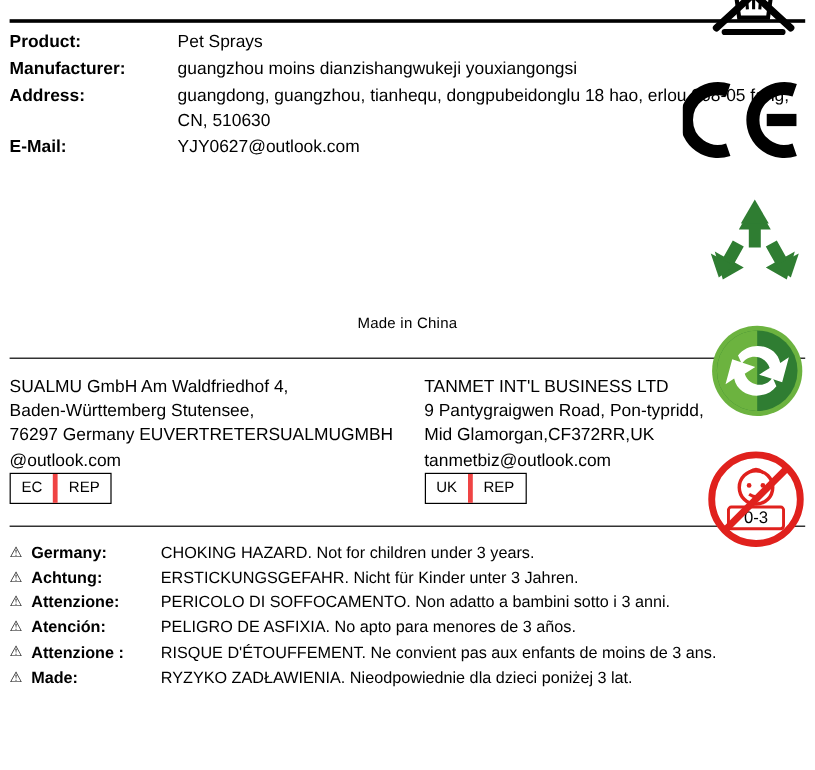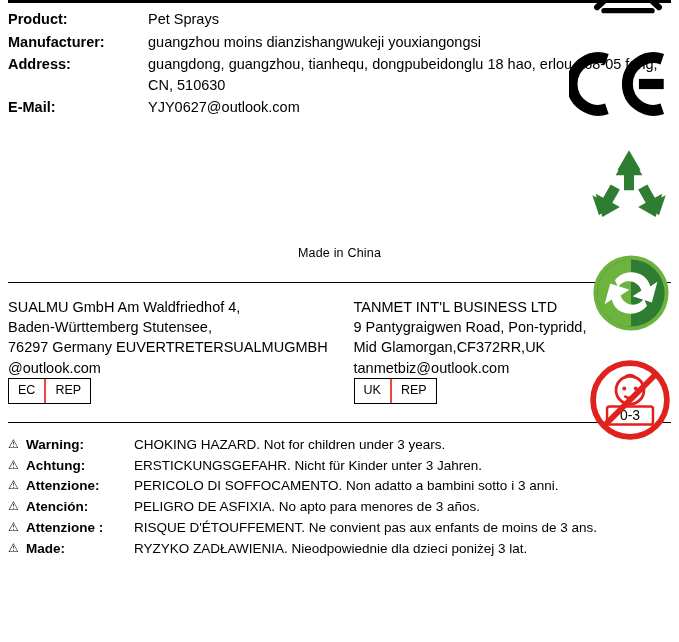"Product:" .page { padding: 0 8px -> 16px 8px }
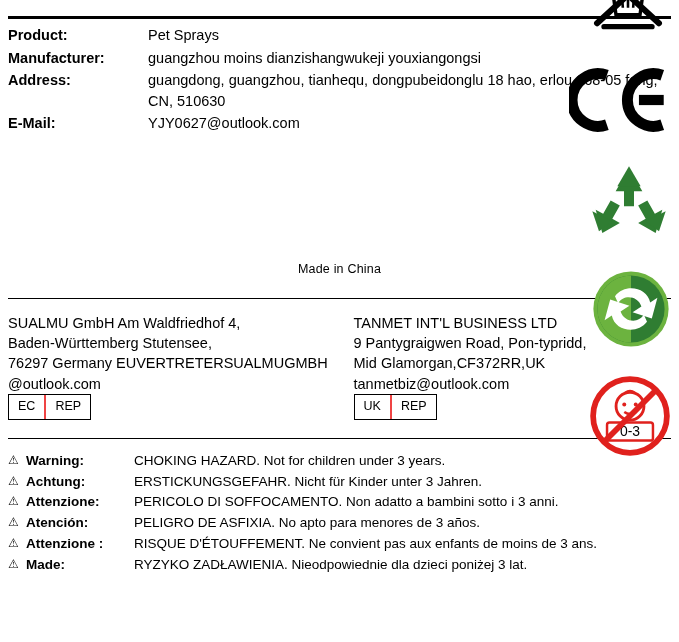"REP" .badge span + span { border-left: 2px solid #ef4444 -> 4px solid #ef4444 }
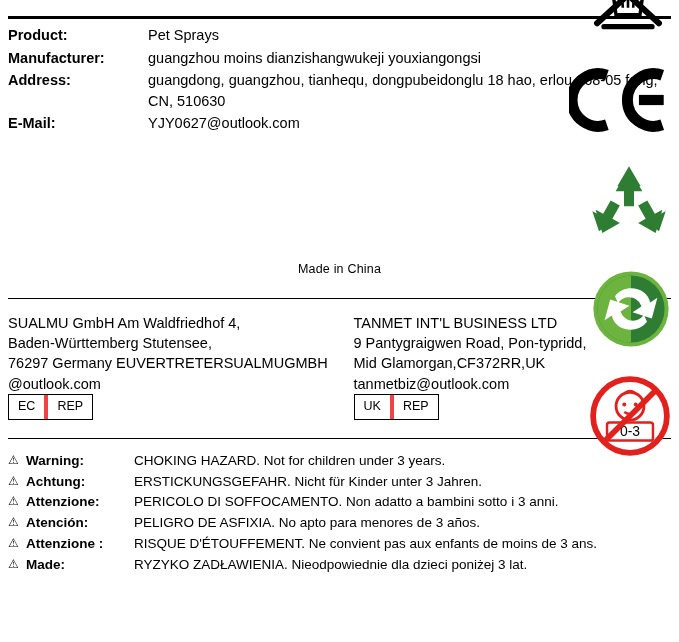"Warning:" div.term { text: Warning -> Germany }
